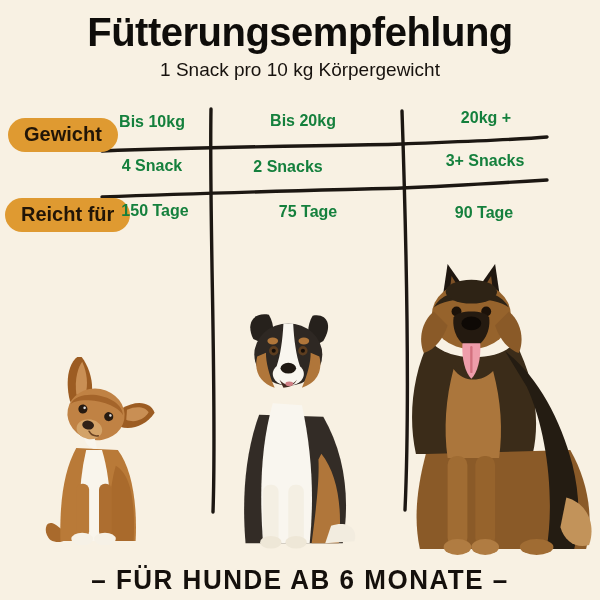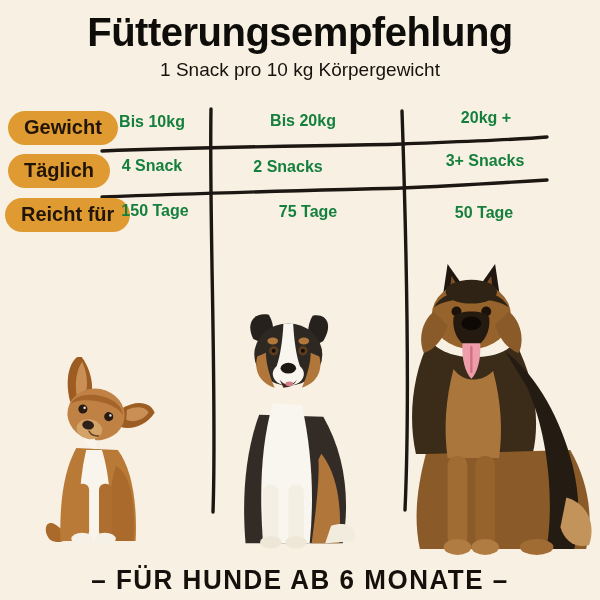"Gewicht" .p1 { top: 111px -> 118px }
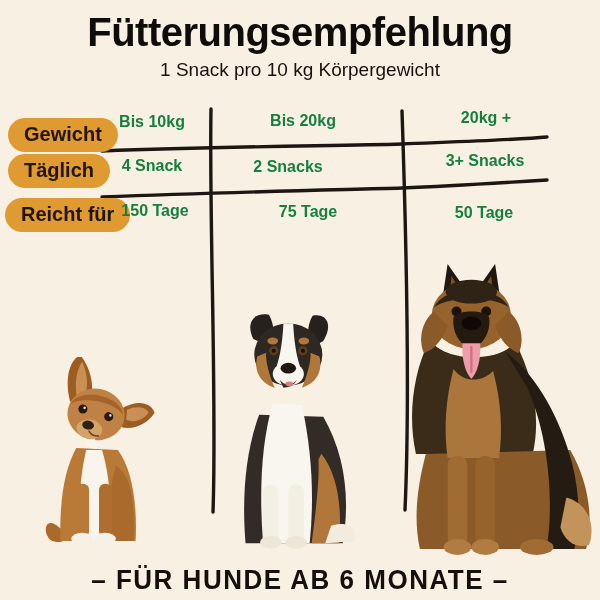"Täglich" div.pill { html: <div>Täglich</div> -> none }
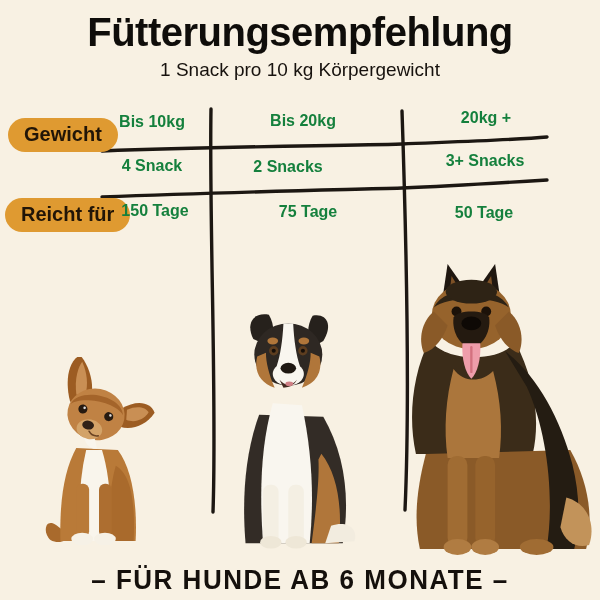"50 Tage" div.cell { text: 50 -> 90 }
